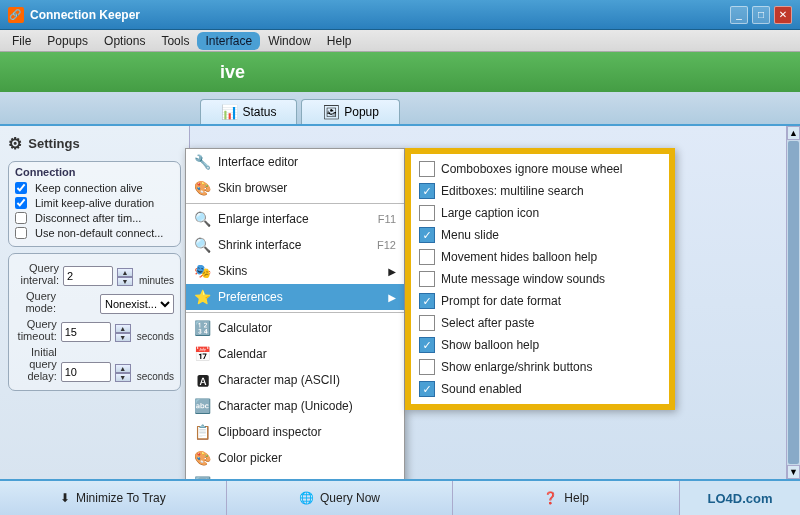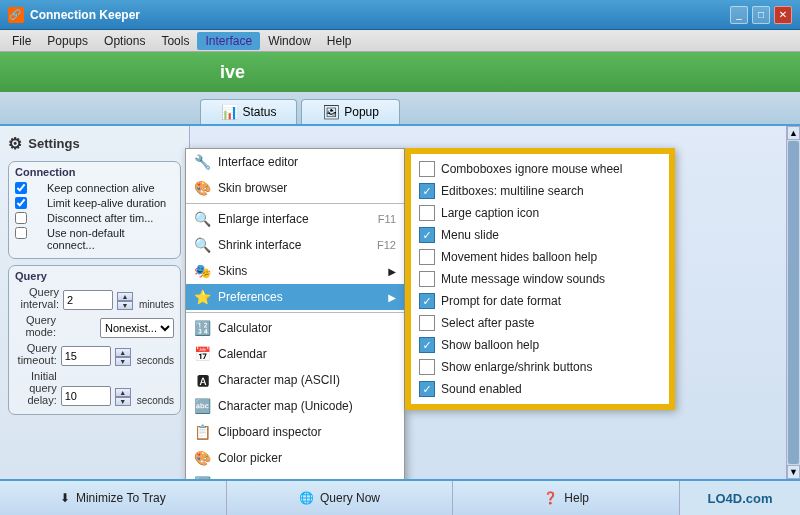"Interface" .menu-item.active { border-radius: none -> 6px; color: #4c1d95 -> #0f172a }
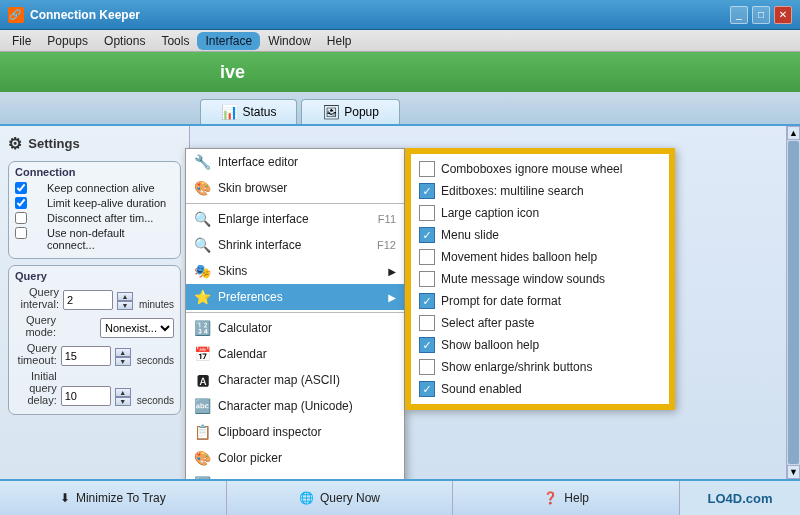"Keep connection alive" .checkbox-row { align-items: flex-start -> center; gap: 20px -> 8px }
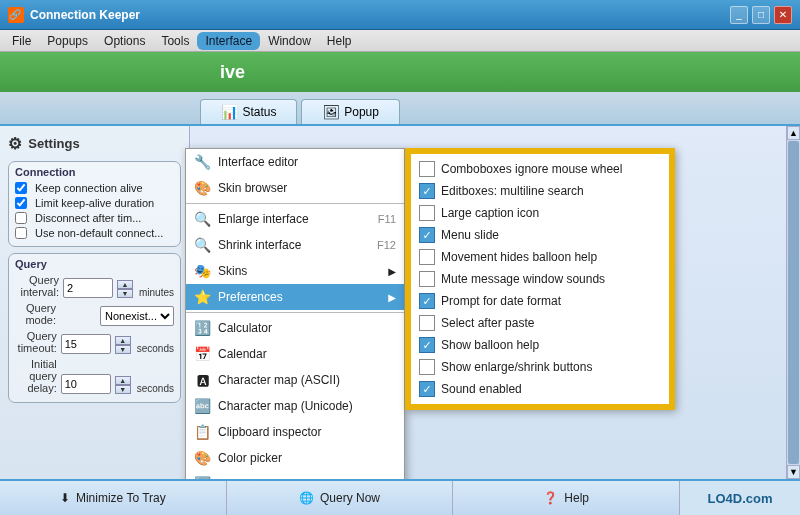"Query" div.section-group-title { html: <div>Query</div> -> none }
